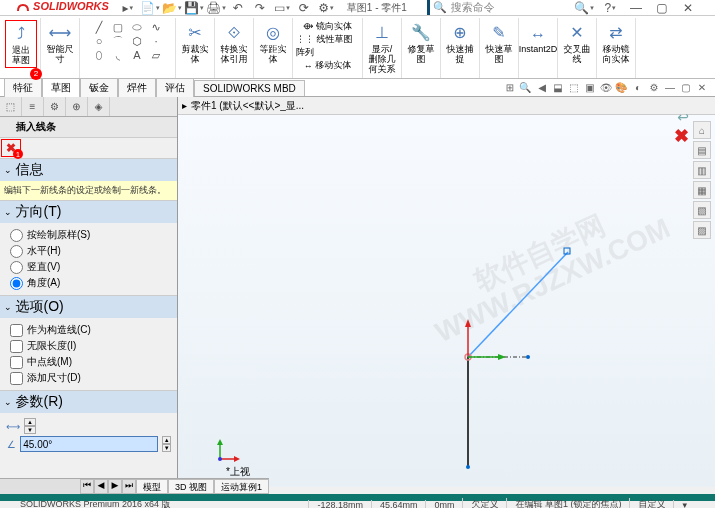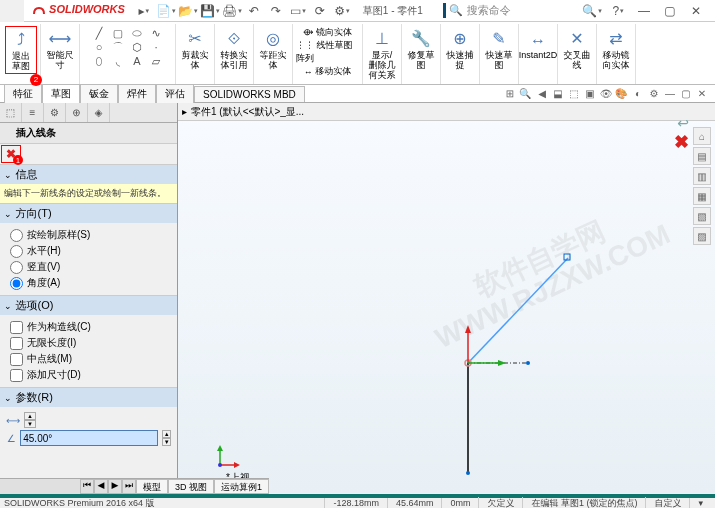"SOLIDWORKS" .menubar { height: 22px -> 16px; margin-left: 24px -> none; padding: 0 8px -> 0 16px }
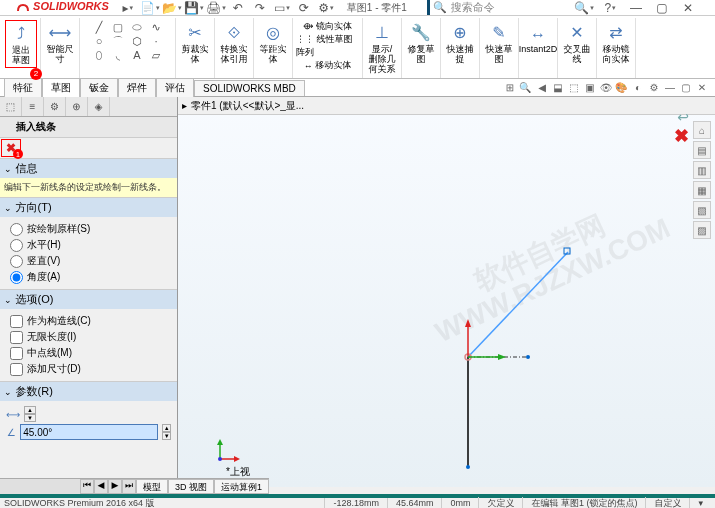"信息" .panel-section .hdr { font-size: 11px -> 14px }
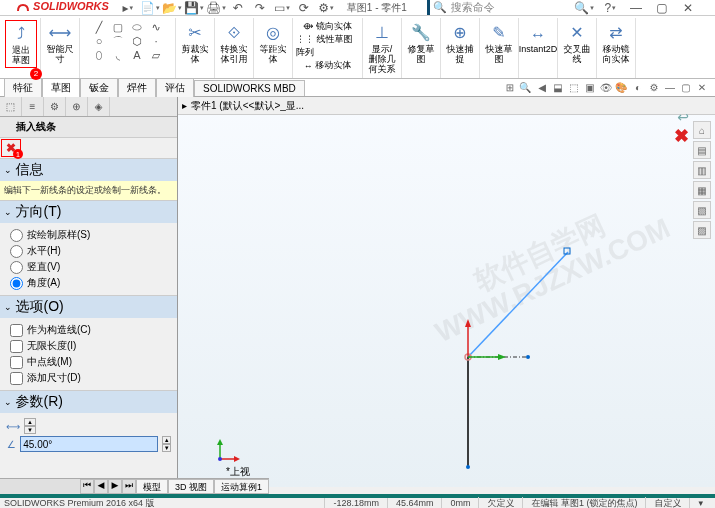"SOLIDWORKS Premium 2016 x64 版" .statusbar { border-top: 4px solid #0f766e -> 7px solid #0f766e; padding: 0 4px -> 0 20px }
